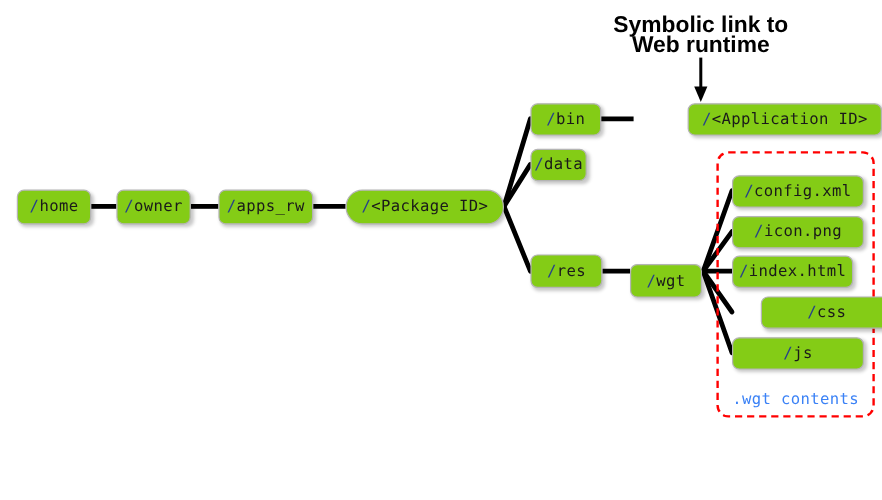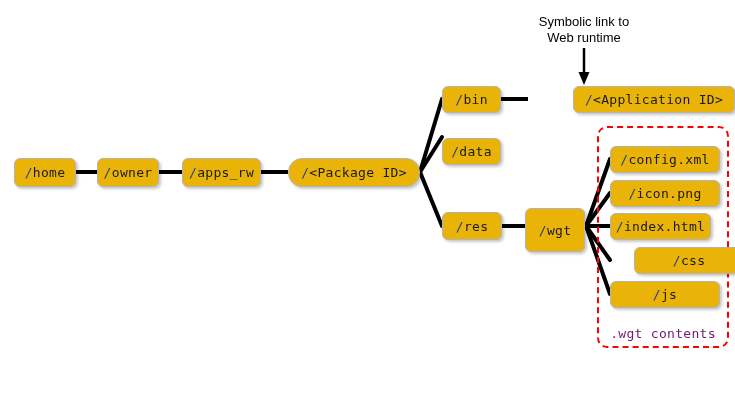"Symbolic link to" #annotation { font-size: 13px -> 19px; font-weight: normal -> bold }
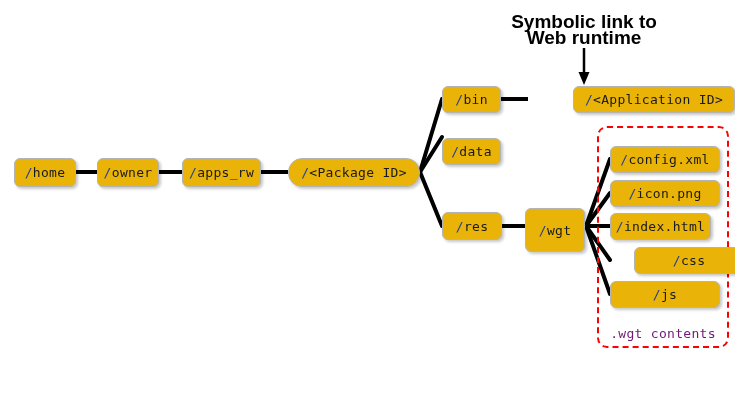"/bin" .node { background: #eab308 -> #84cc16 }
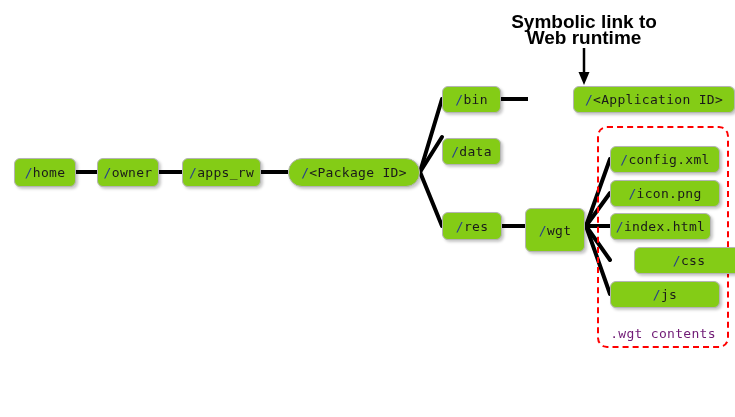"/data" div.node { margin-top: 14px -> none; width: 59px -> 47px }
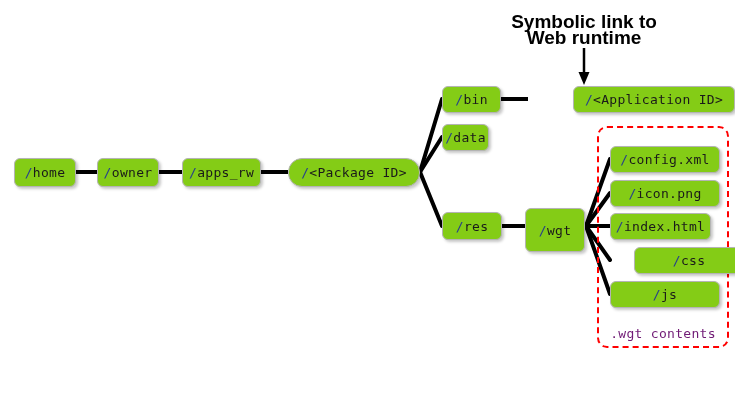"/wgt" div.node { height: 44px -> 28px; top: 208px -> 220px }
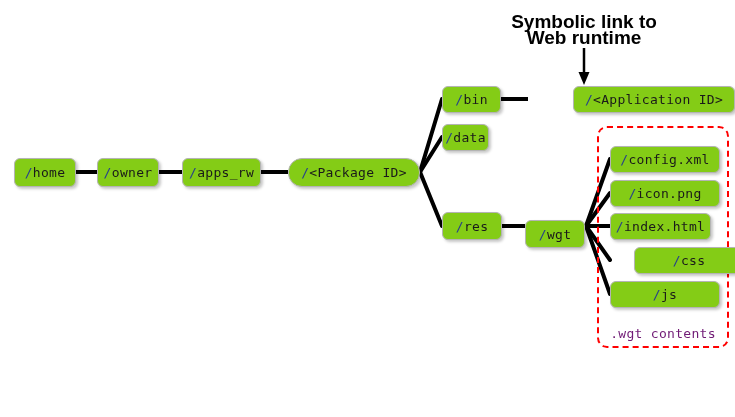".wgt contents" #wgt-group-label { color: #701a75 -> #3b82f6 }
